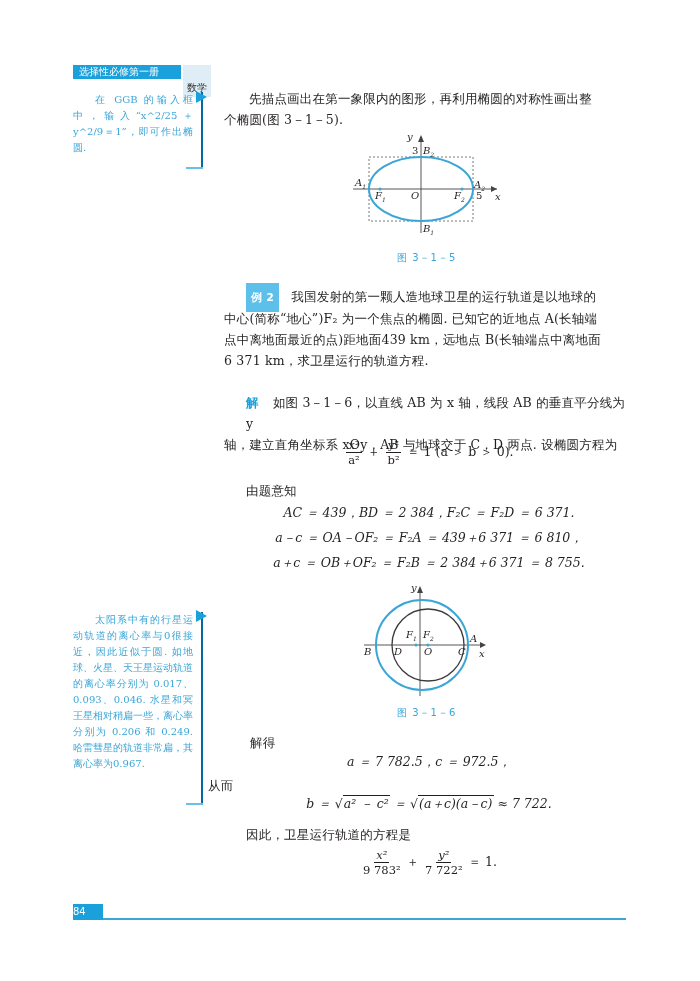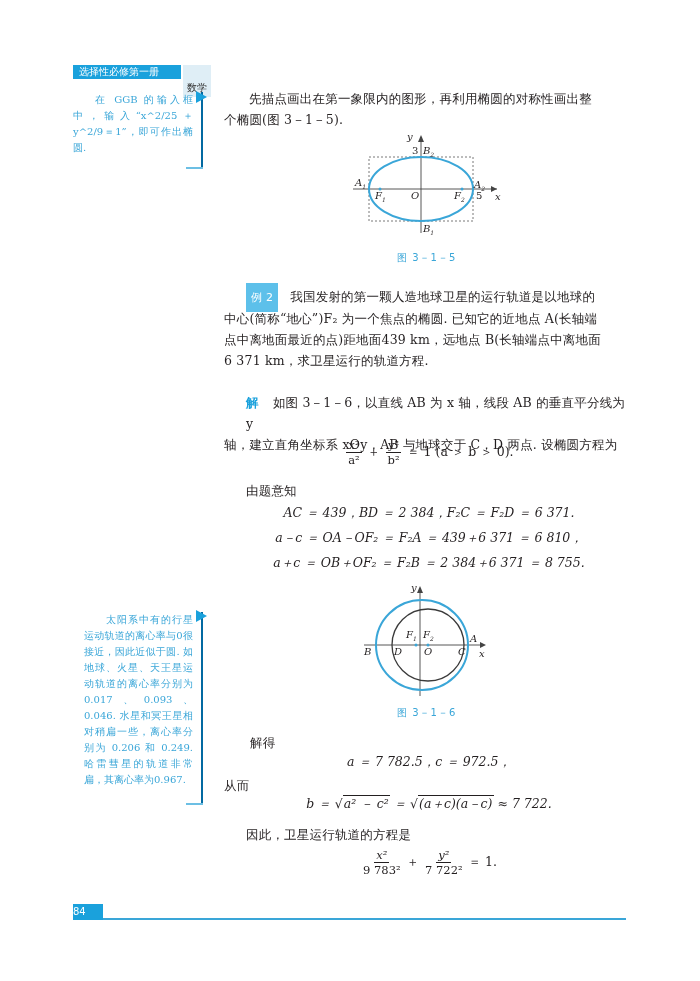"例 2" .example-tag { font-weight: normal -> bold }
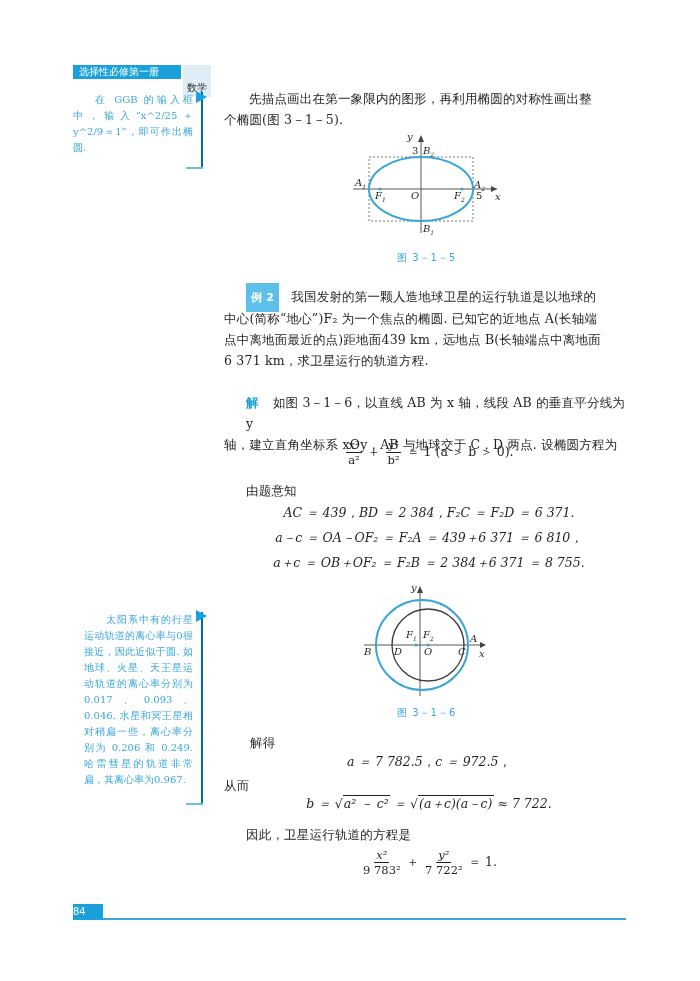"太阳系中有的行星运动轨道的离心率与0很接近，因此近似于圆." div.side-note { margin-left: 11px -> none }
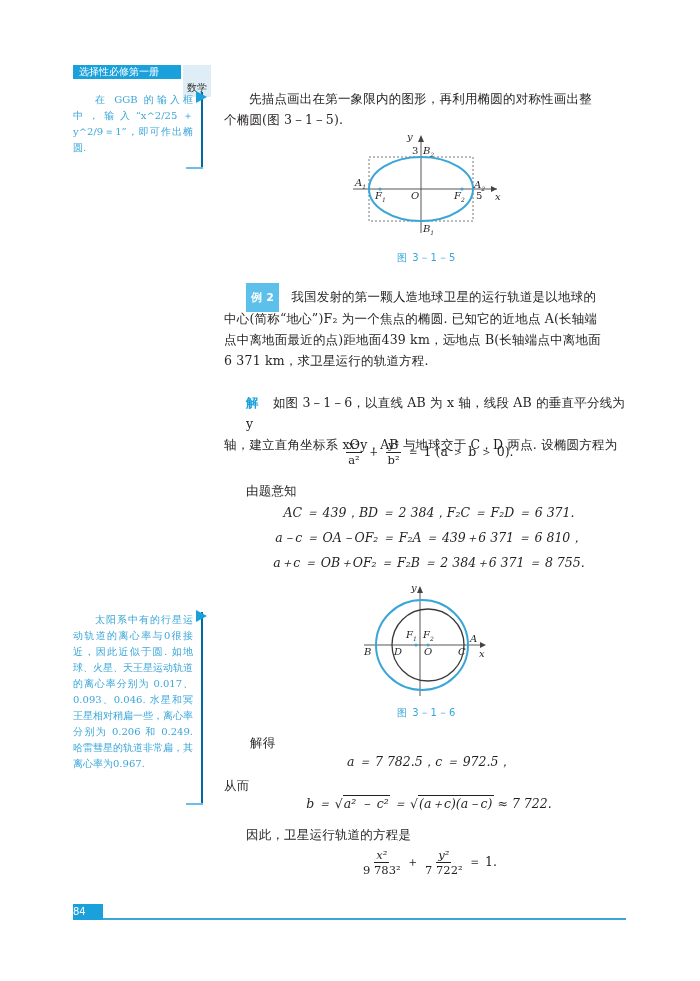"从而" div.abs { left: 224px -> 208px }
